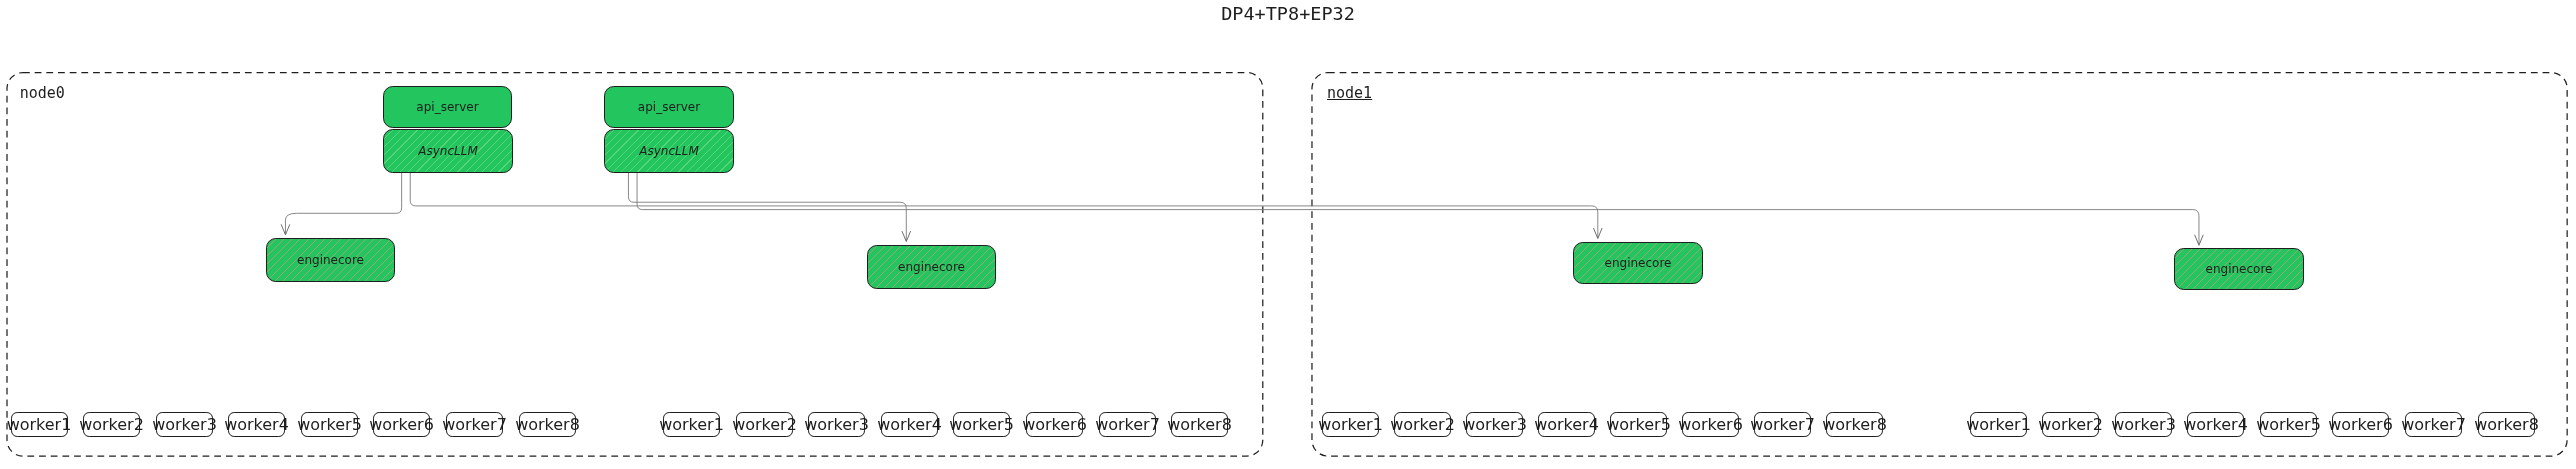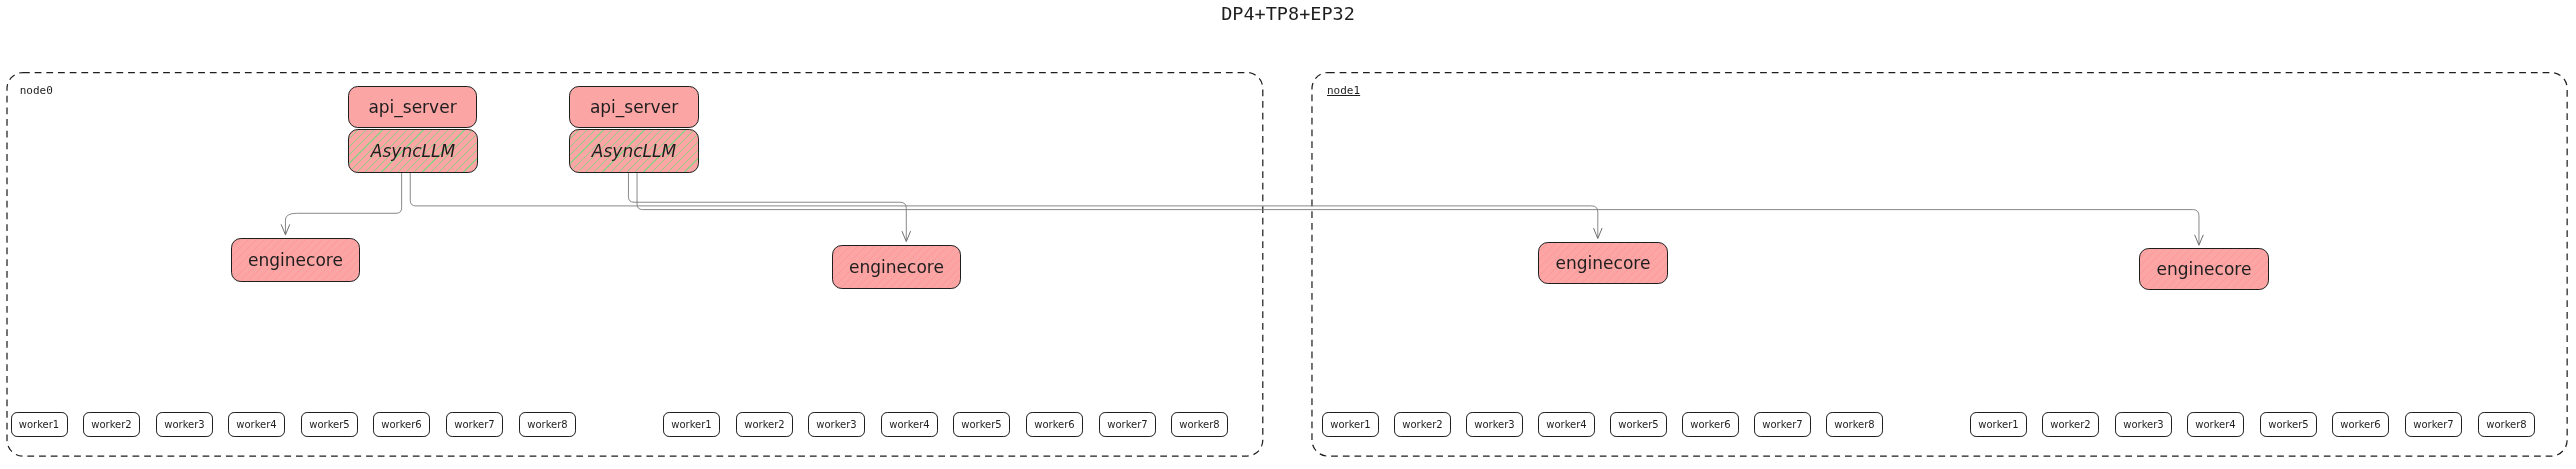"node0" .node-label { font-size: 11px -> 15px }
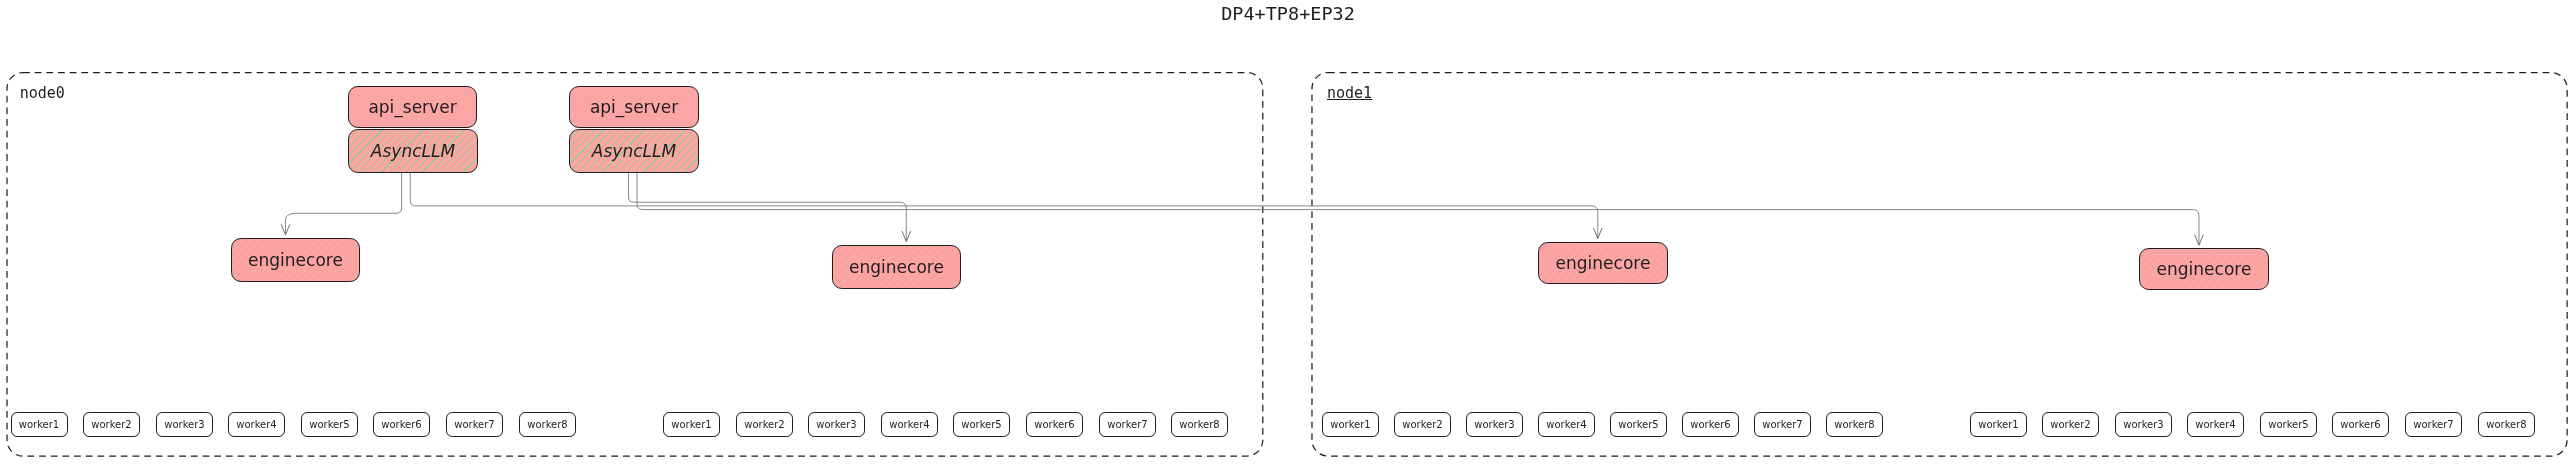"api_server" .box { background: #fca5a5 -> #22c55e; font-size: 17px -> 12px; margin-left: none -> 35px }
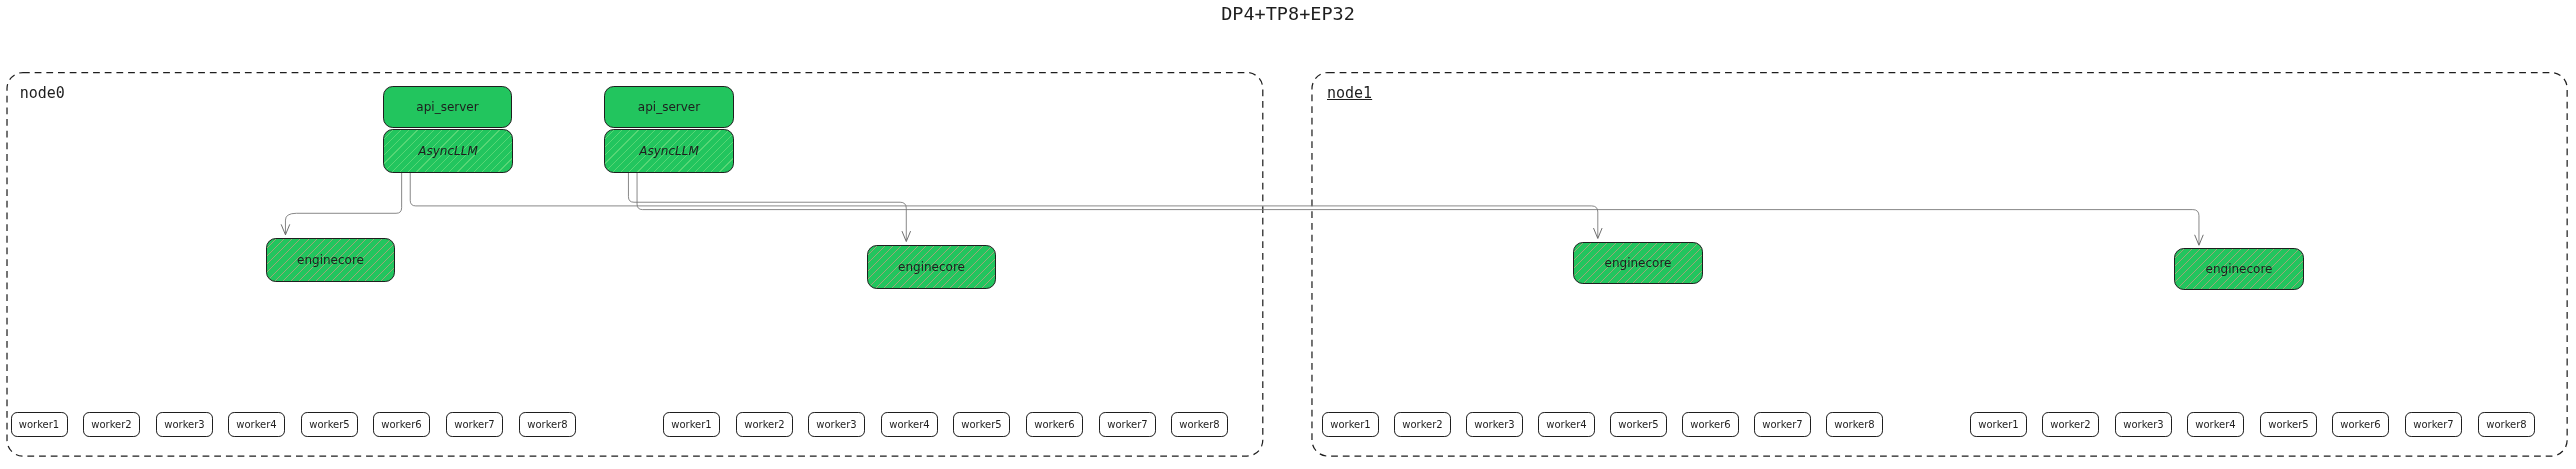"worker1" .worker { font-size: 10px -> 16px }
